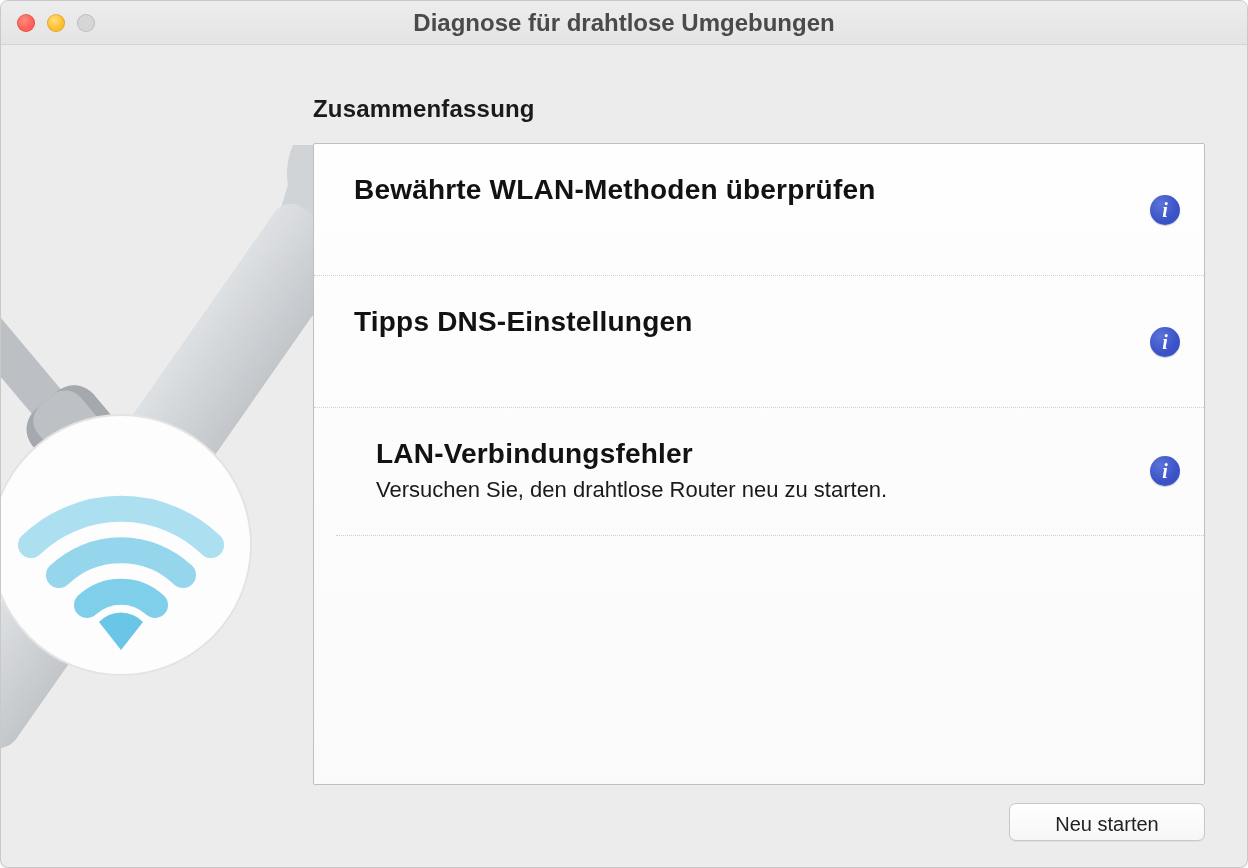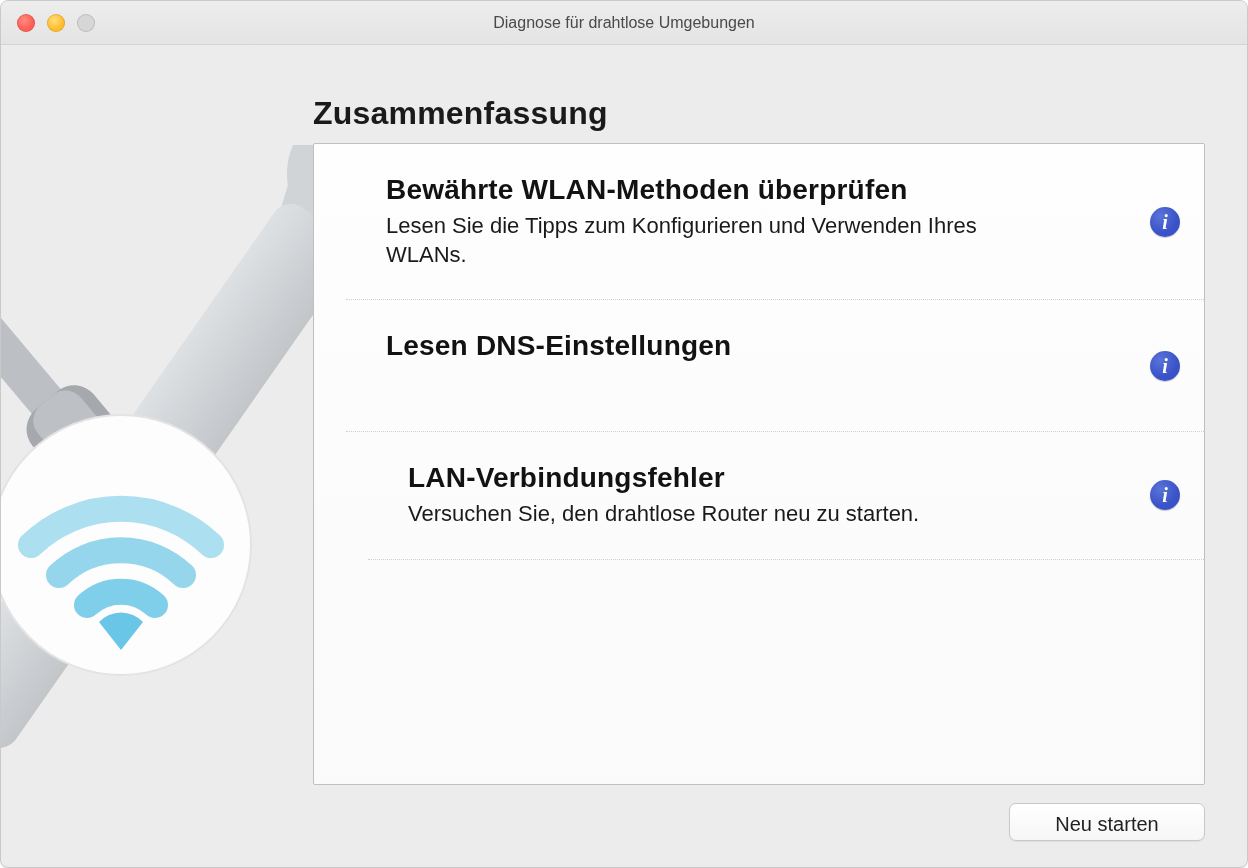"Diagnose für drahtlose Umgebungen" .title { font-size: 16px -> 24px; font-weight: 400 -> 700 }
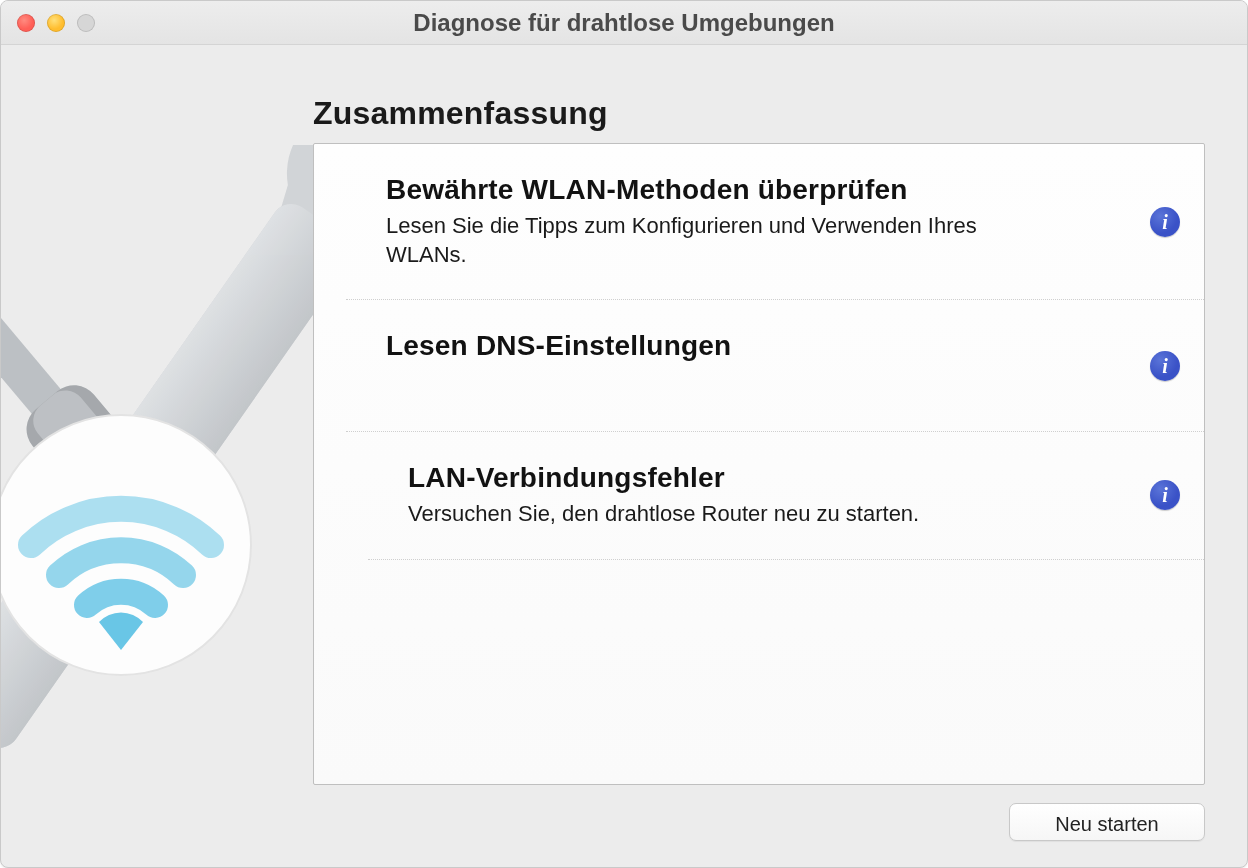"Zusammenfassung" .heading { font-size: 32px -> 24px }
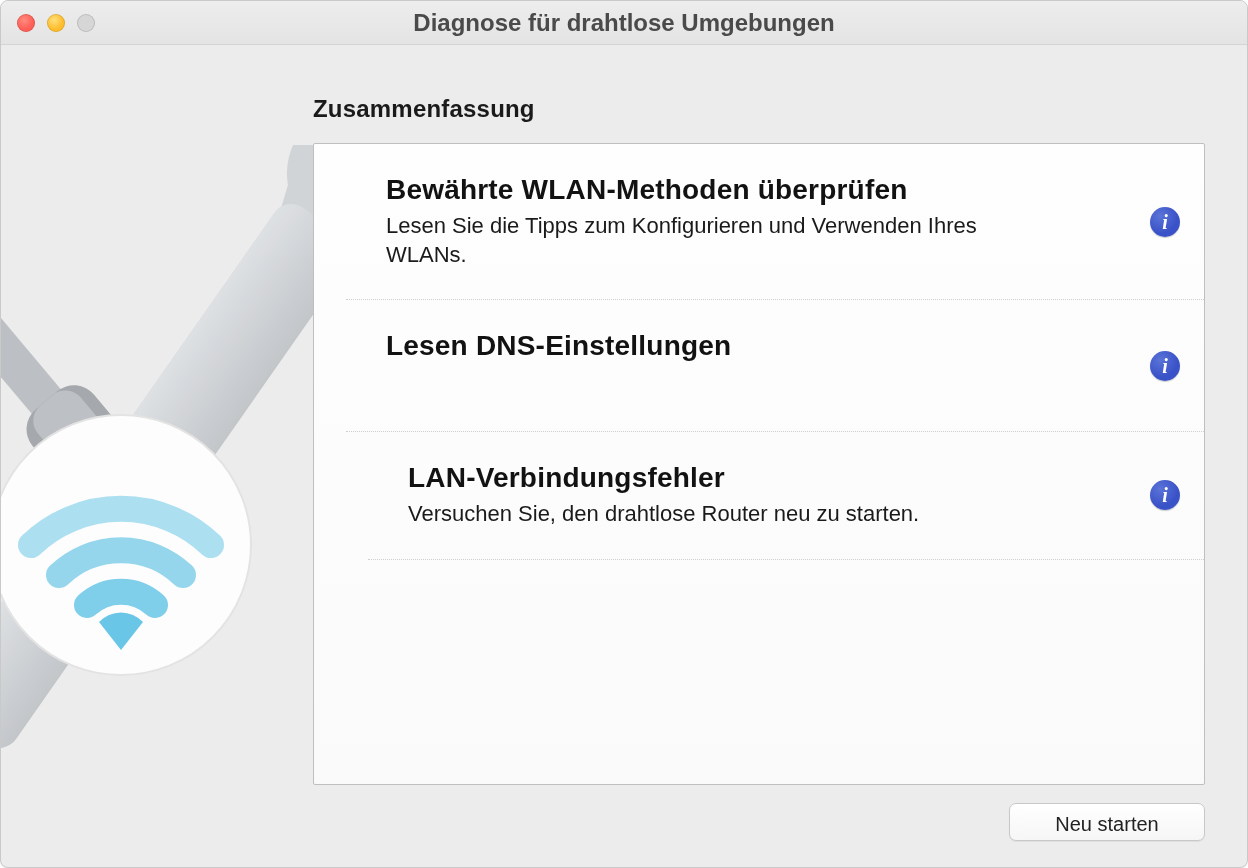"Bewährte WLAN-Methoden überprüfen" .panel { padding-left: 32px -> none }
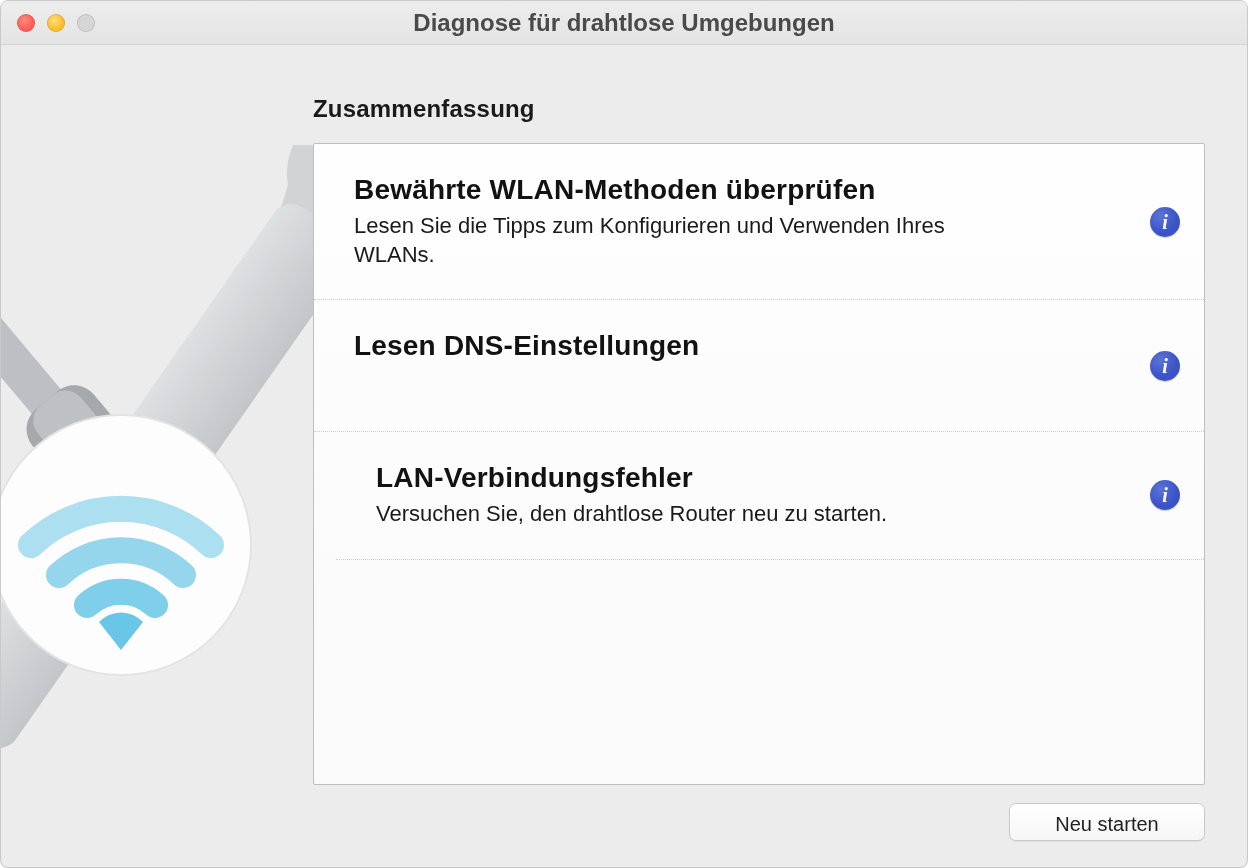"Lesen Sie die Tipps zum" div.row-sub { html: <div>Lesen Sie die Tipps zum Konfigurieren und Verwenden Ihres WLANs.</div> -> none }
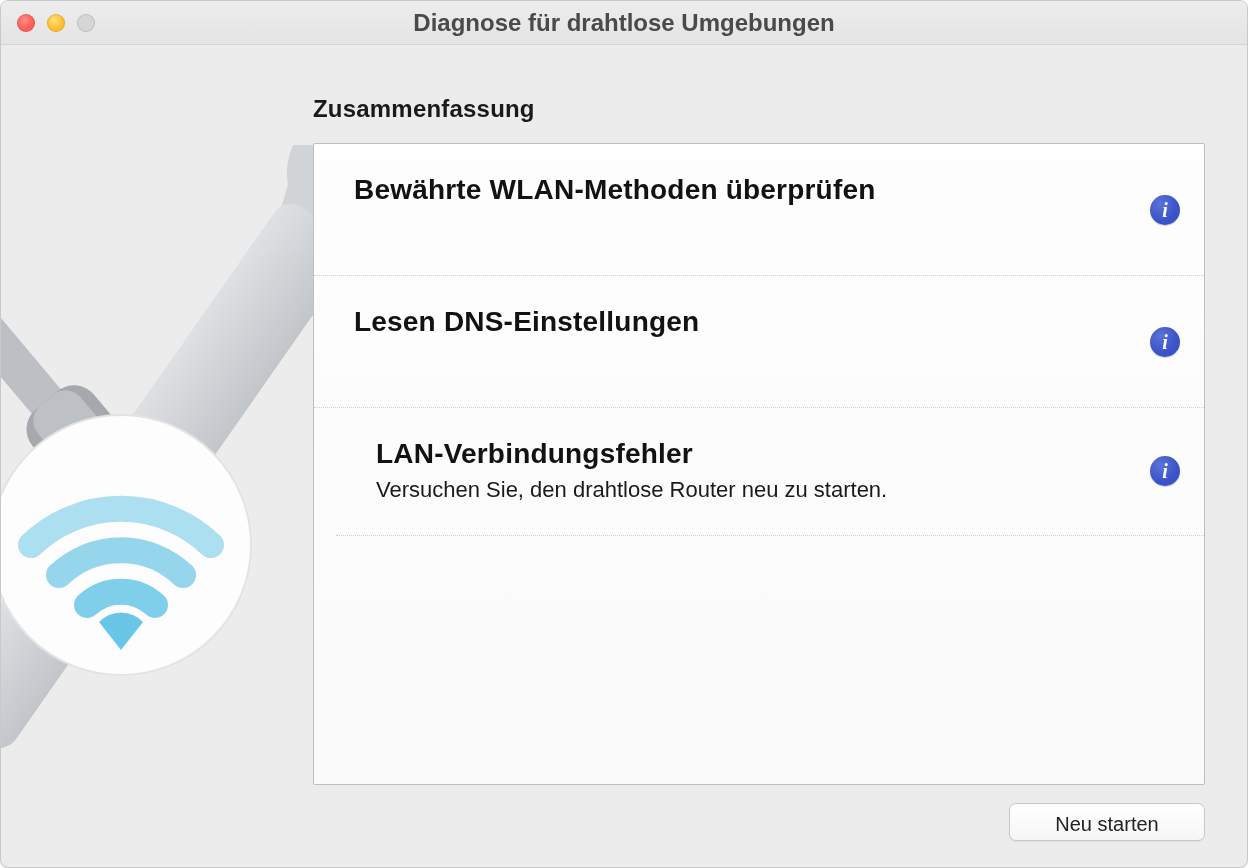"Lesen DNS-Einstellungen" div.row-title { text: Lesen -> Tipps }
